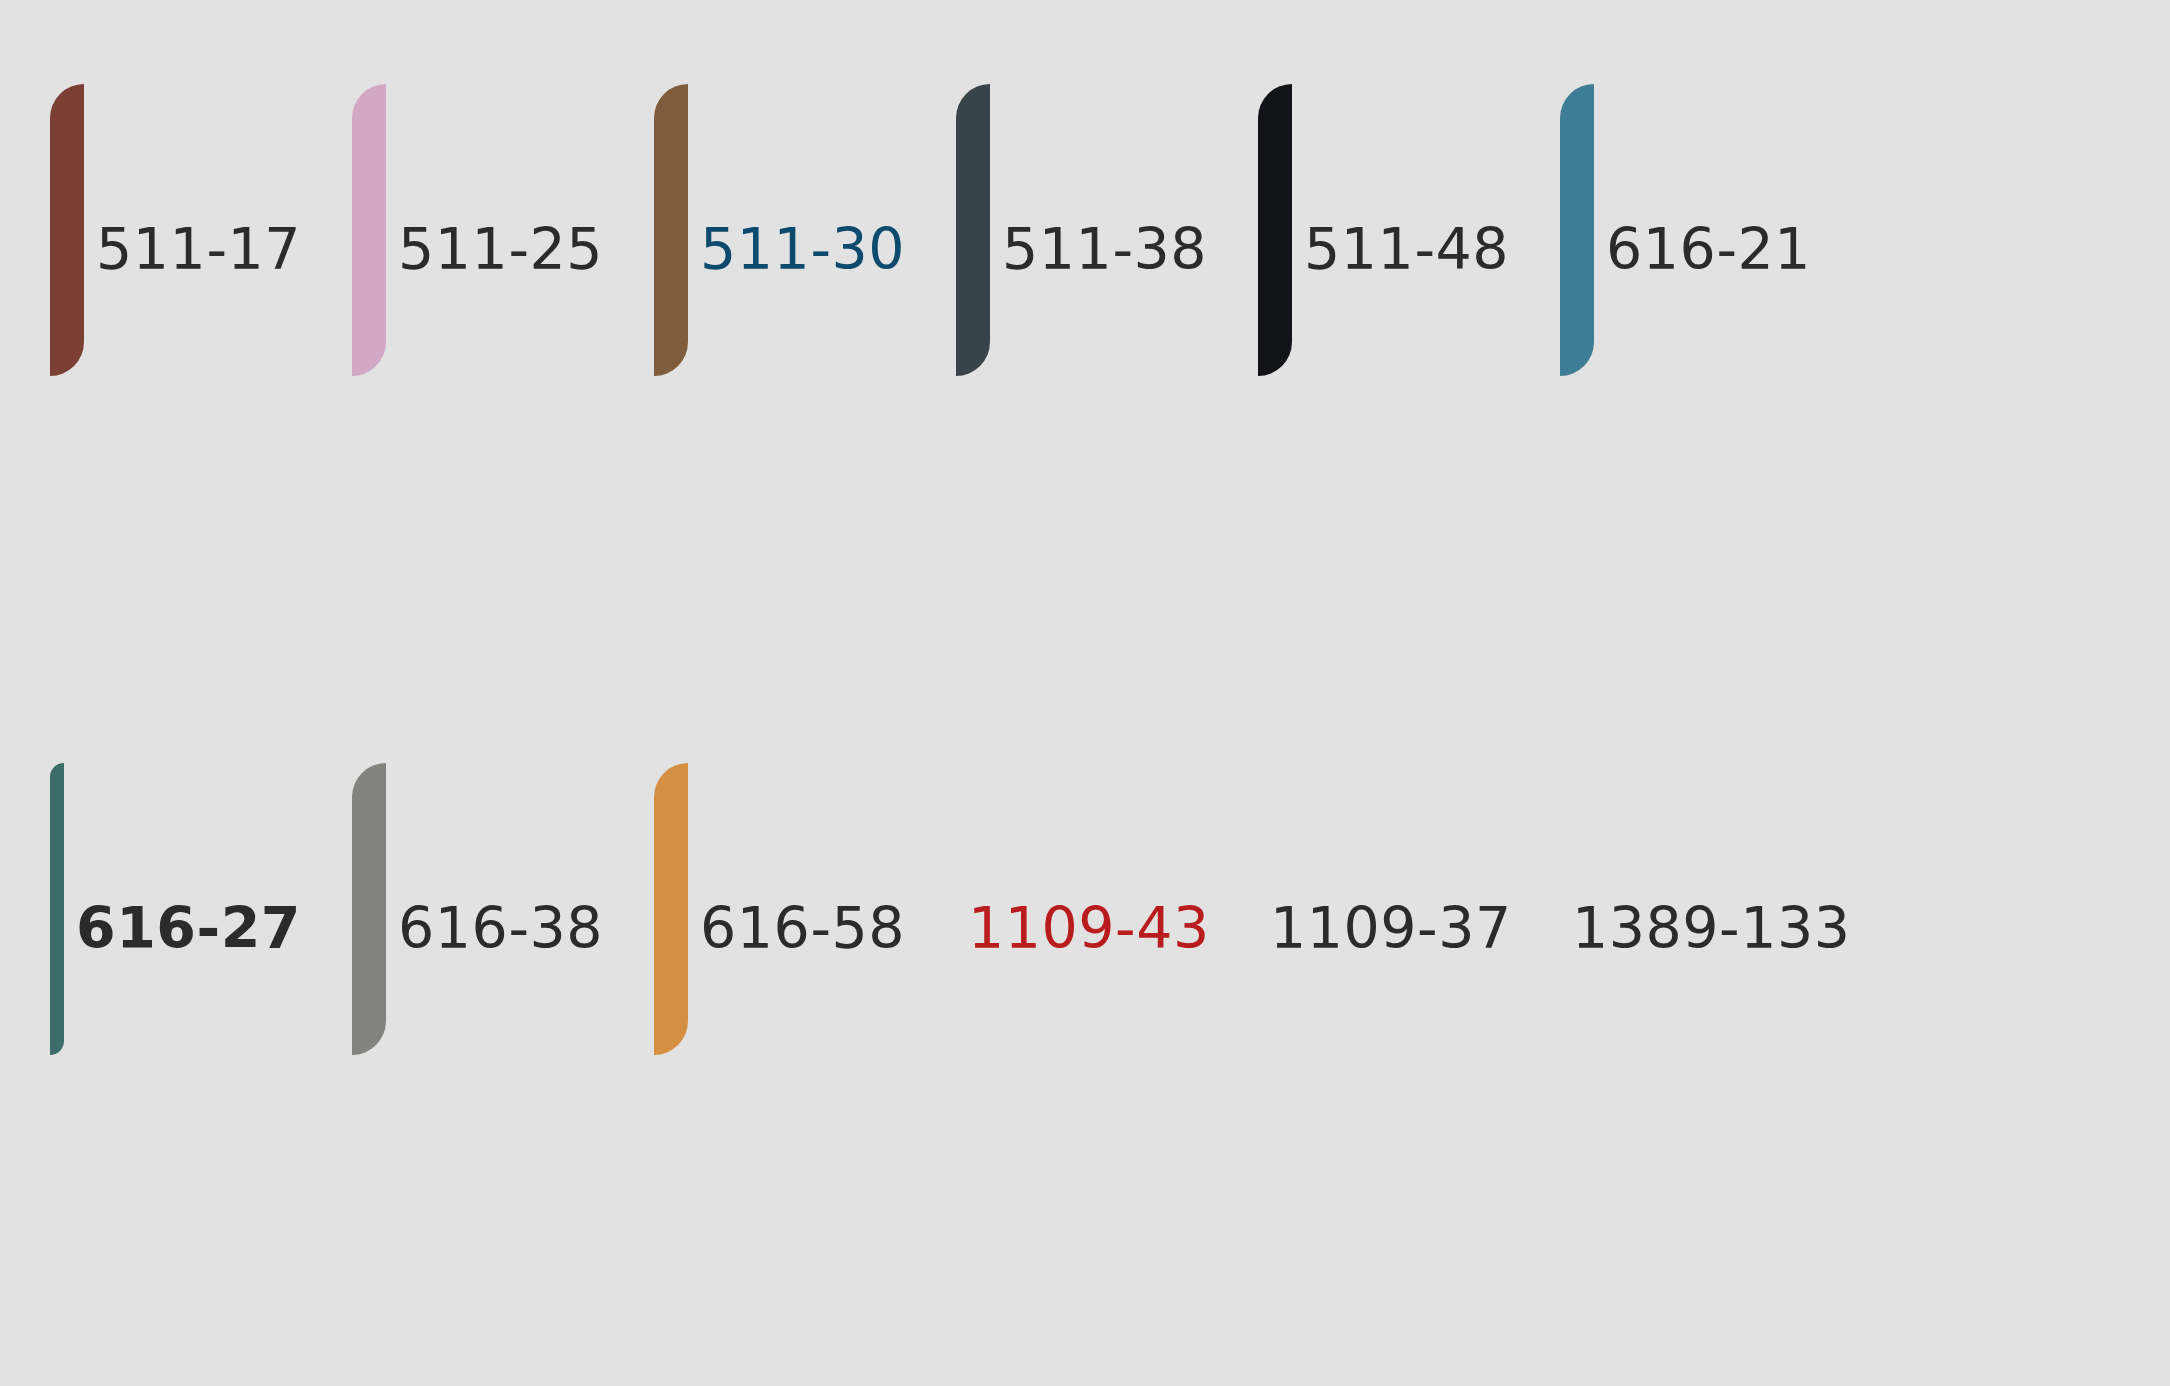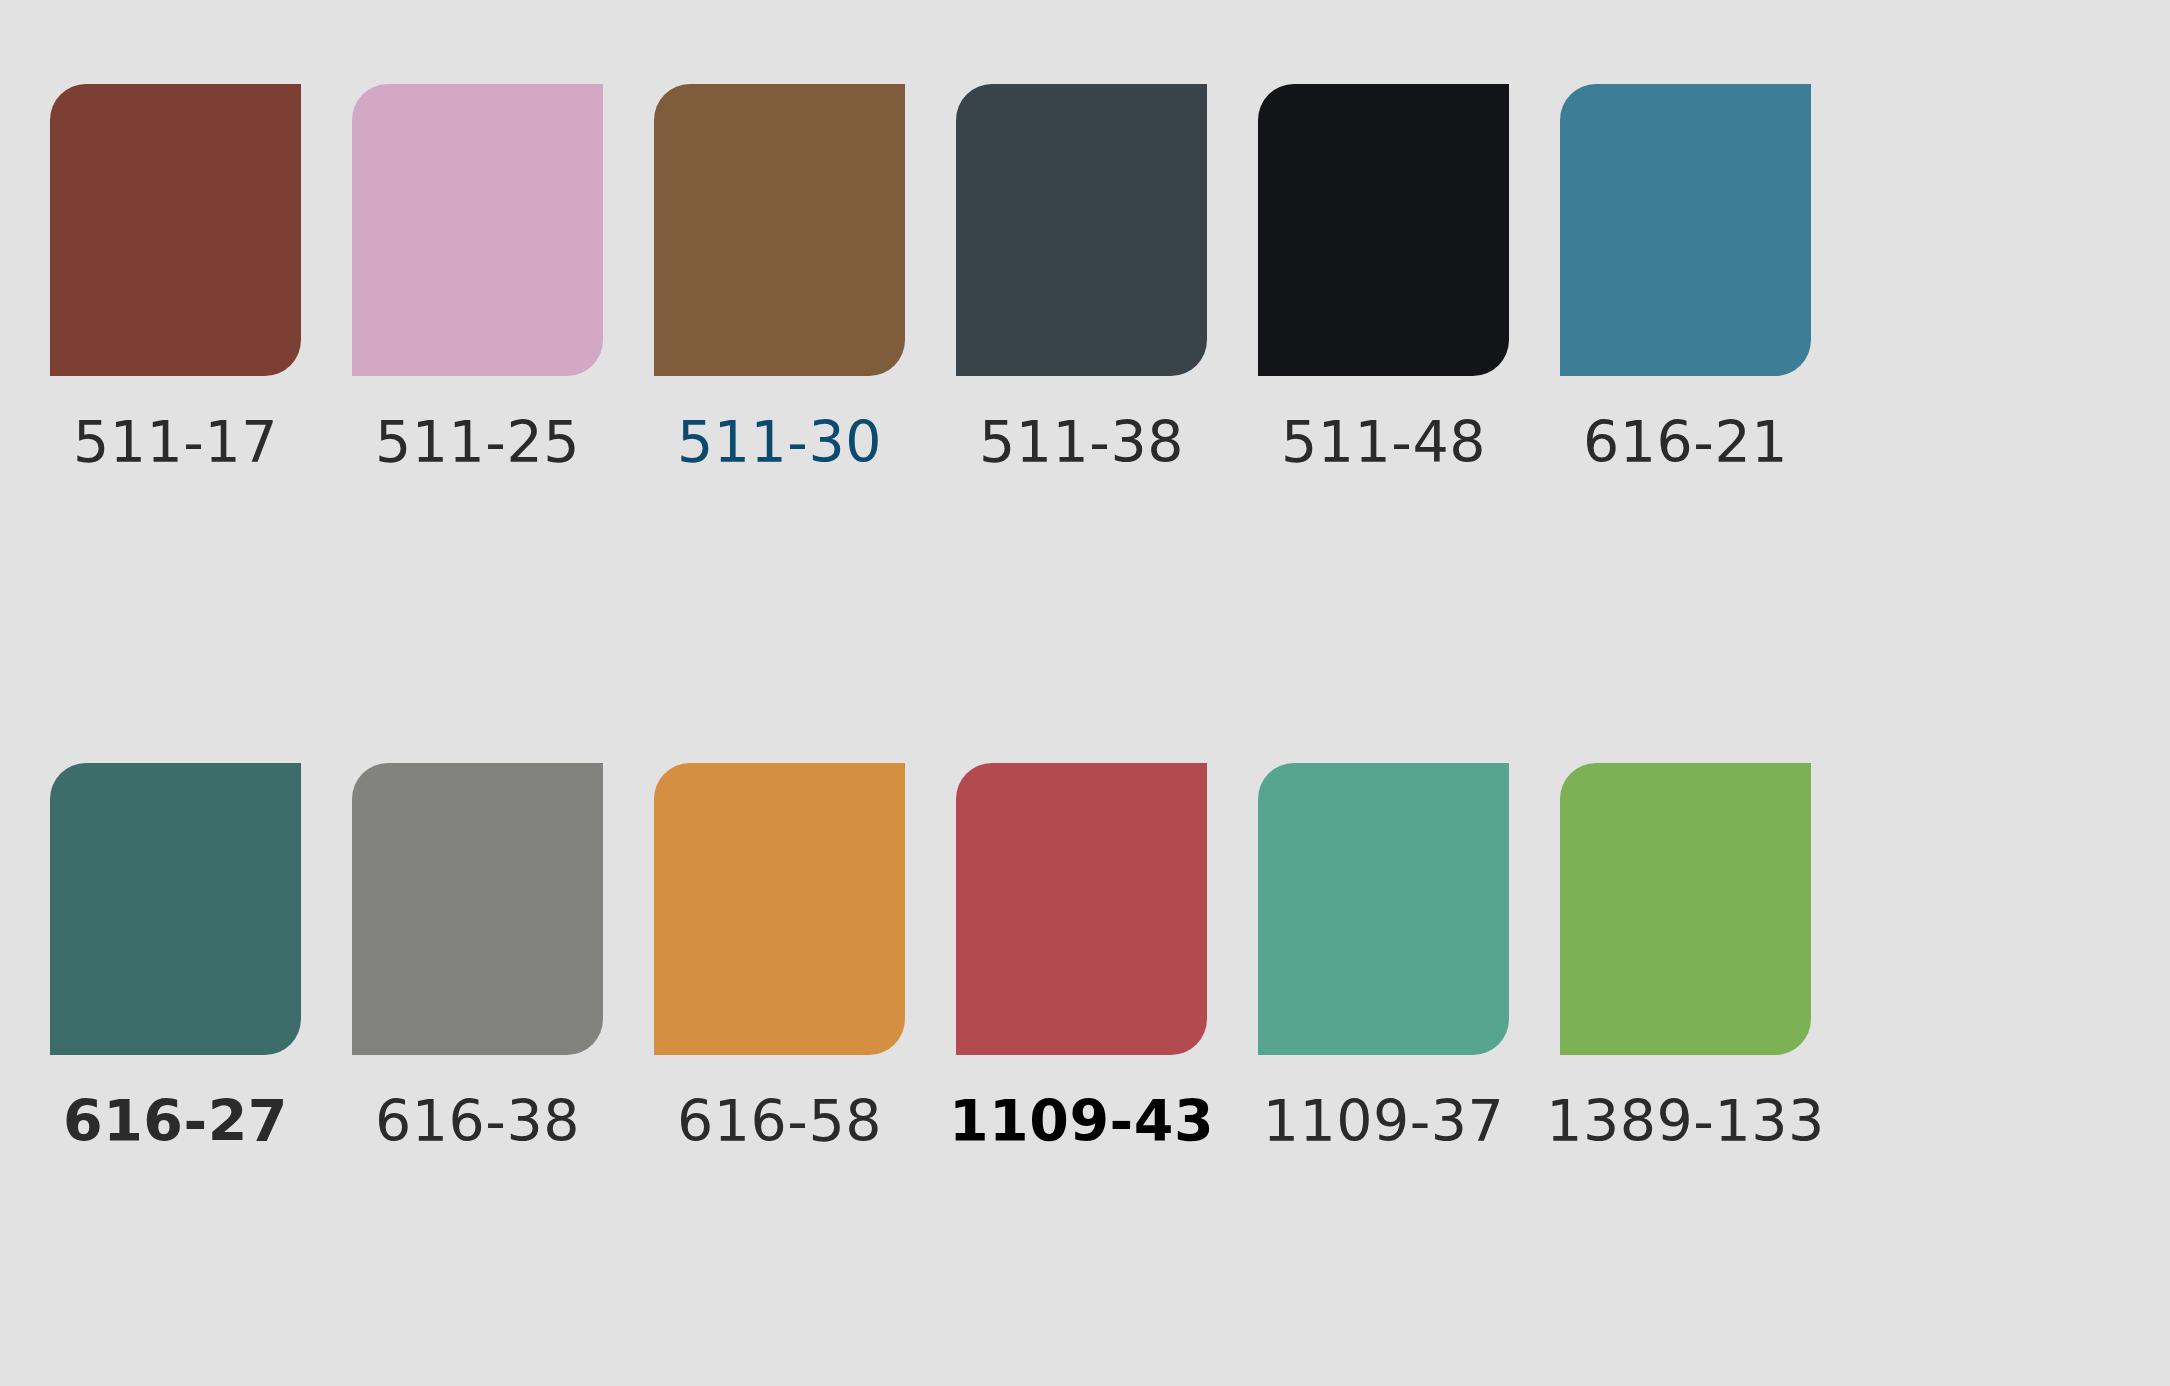"511-17" .swatch-cell { flex-direction: column -> row; gap: none -> 12px }
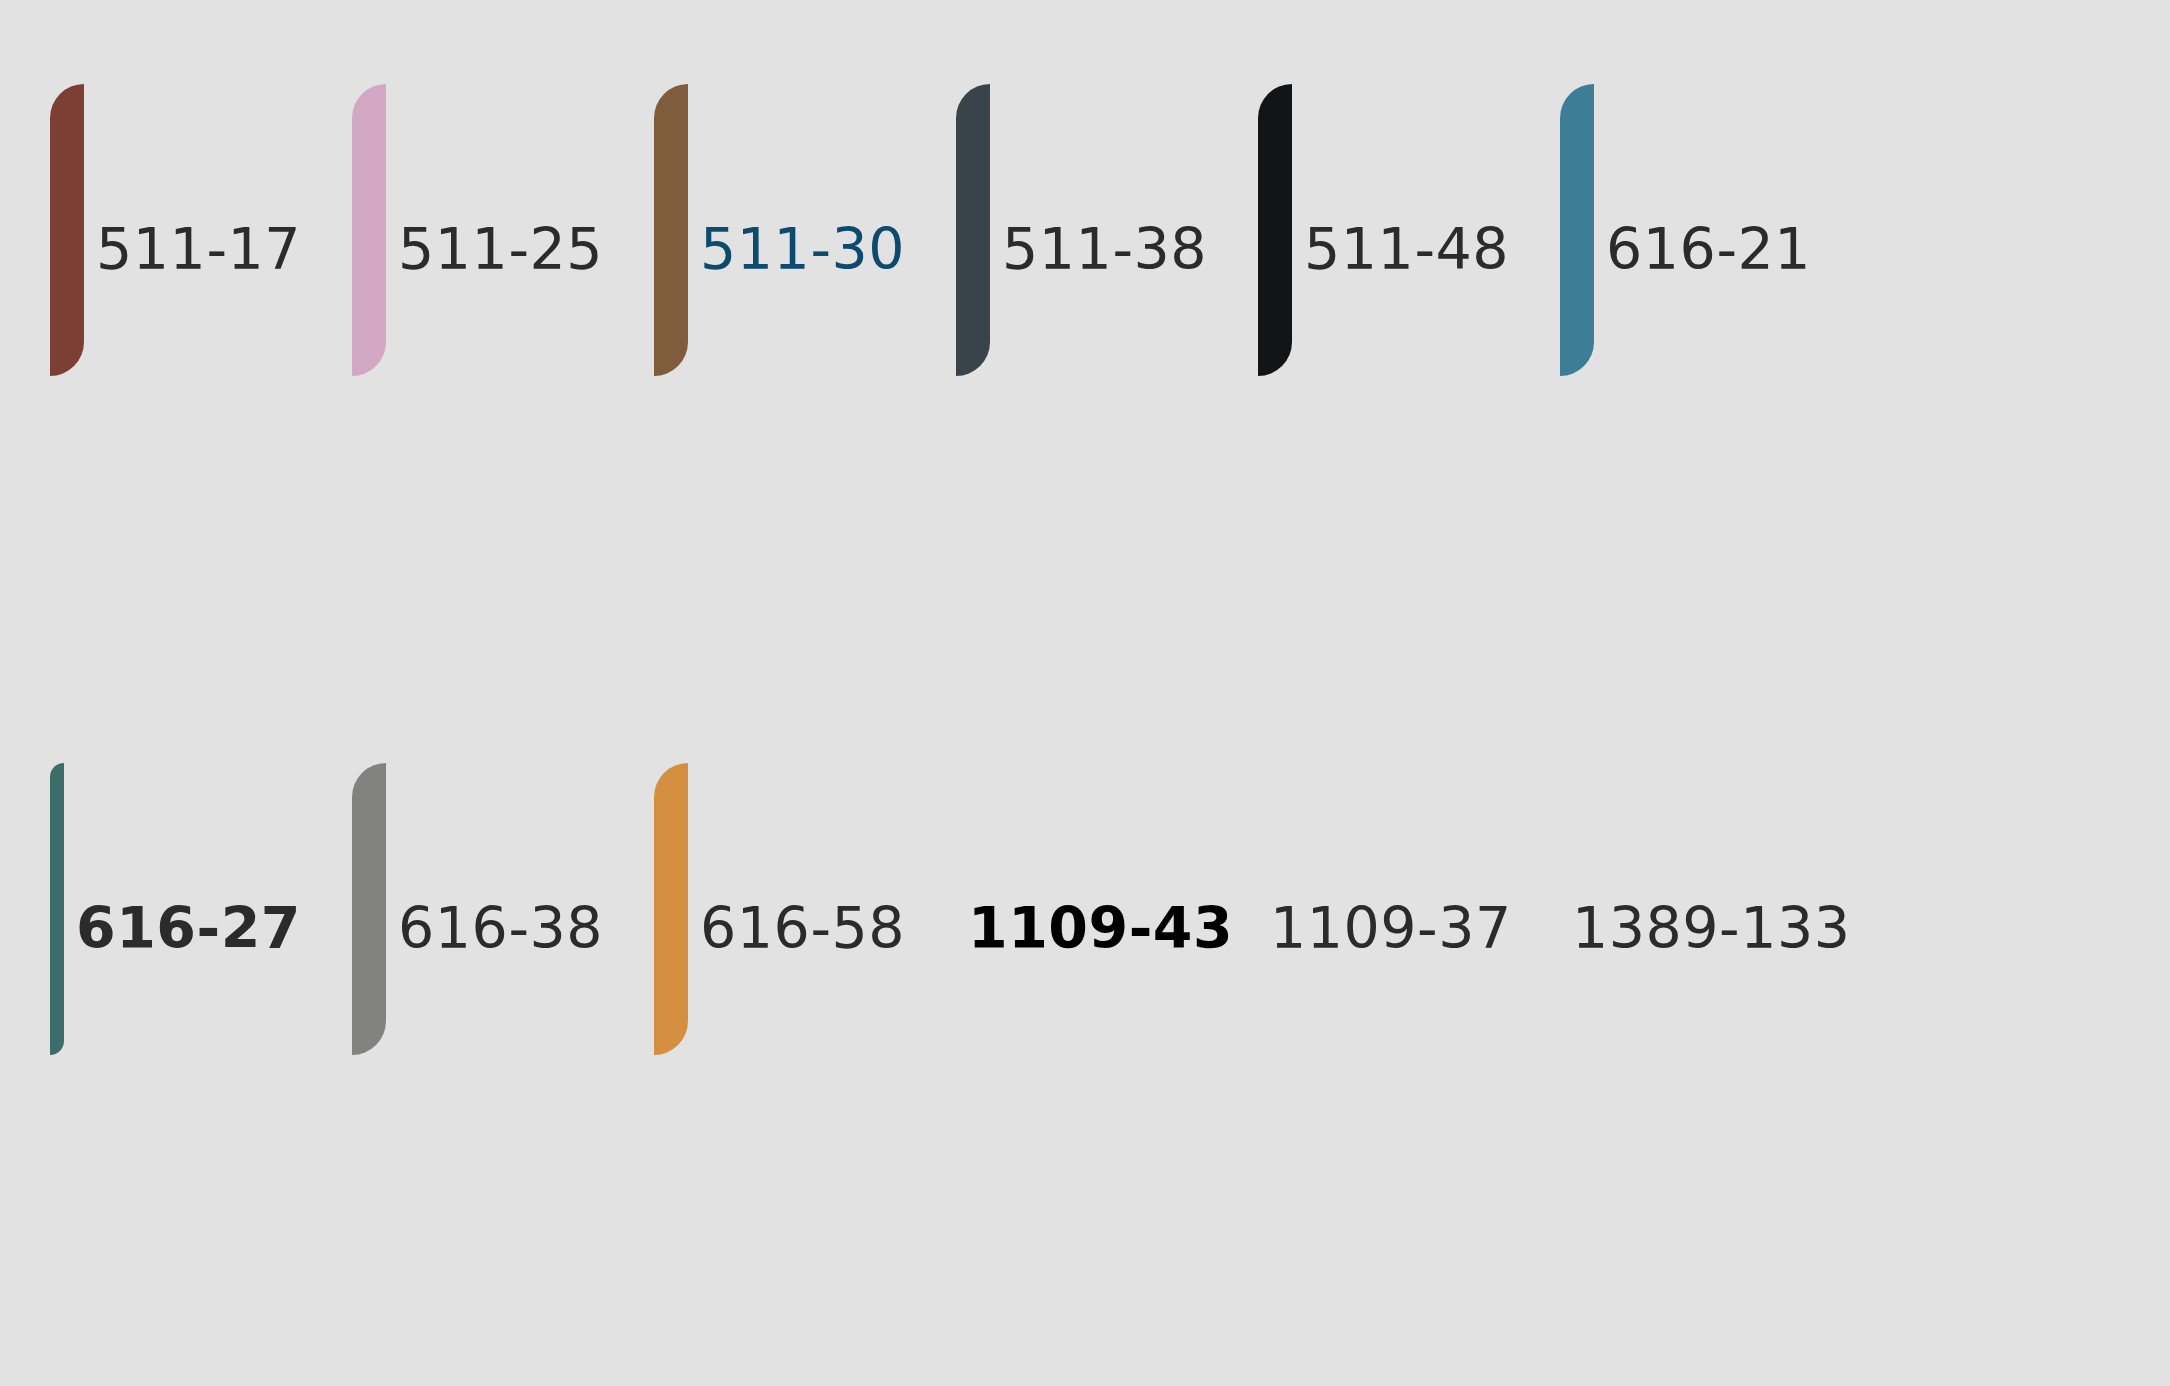"1109-43" div.swatch-label { color: #000000 -> #b91c1c; font-weight: bold -> none }
